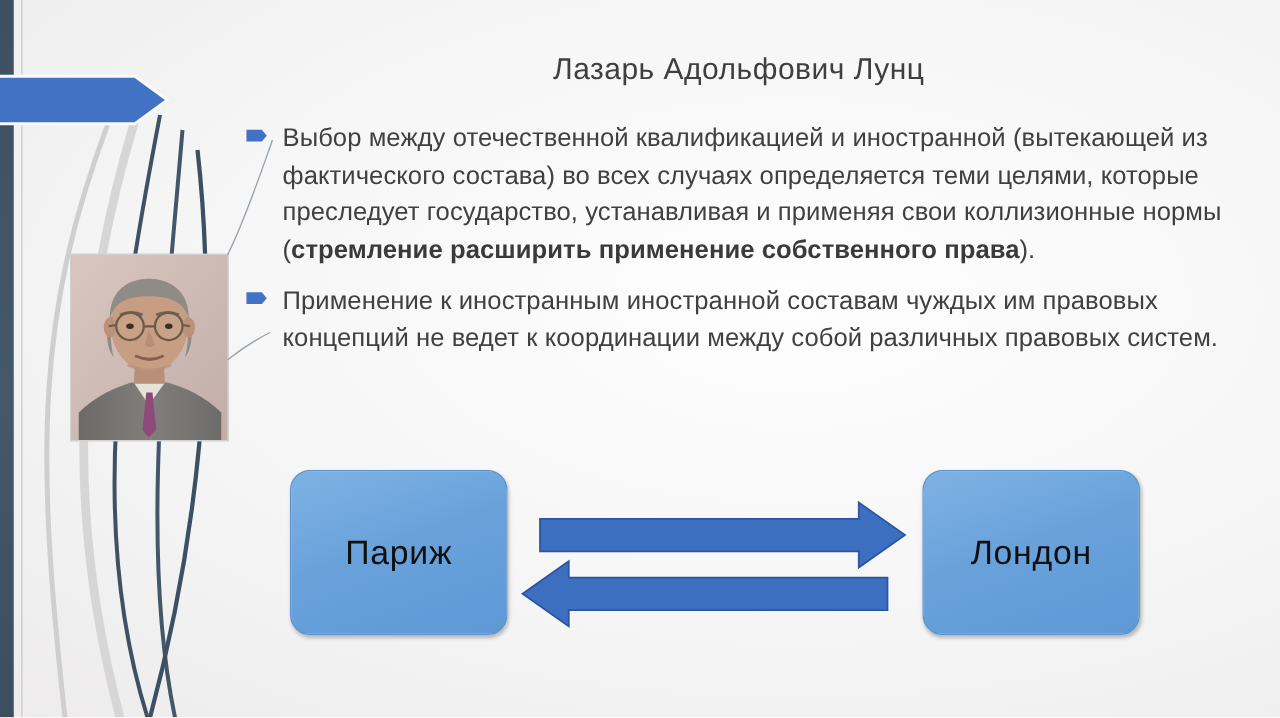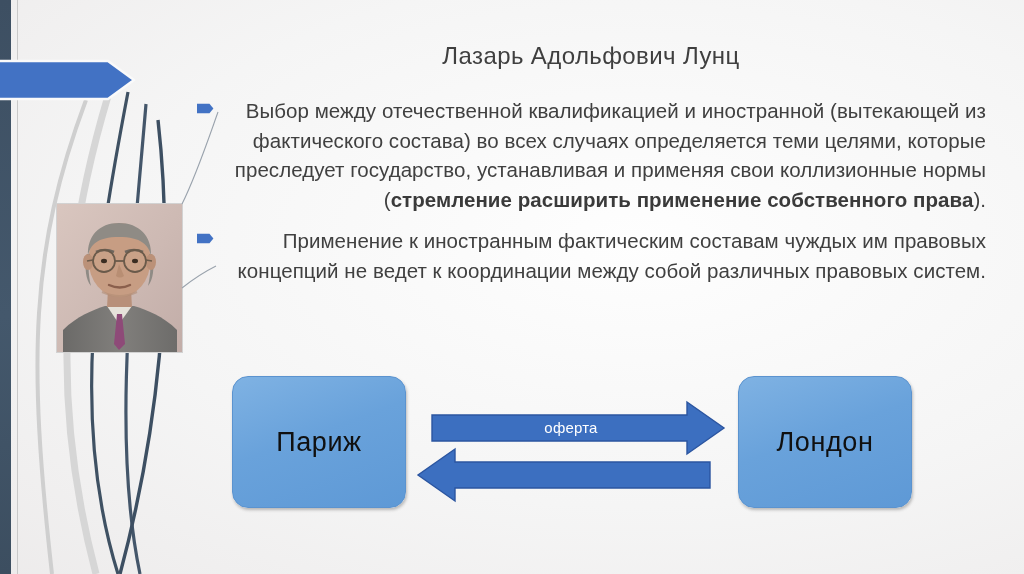"Выбор между отечественной квалификацией" .body-block { text-align: right -> none }
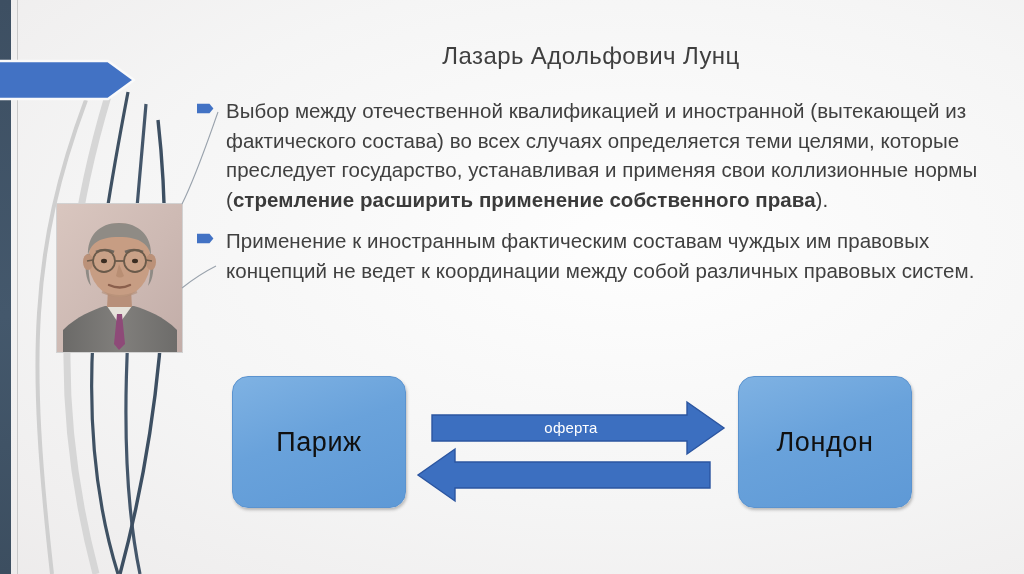"Применение к иностранным фактическим" span { text: фактическим -> иностранной }
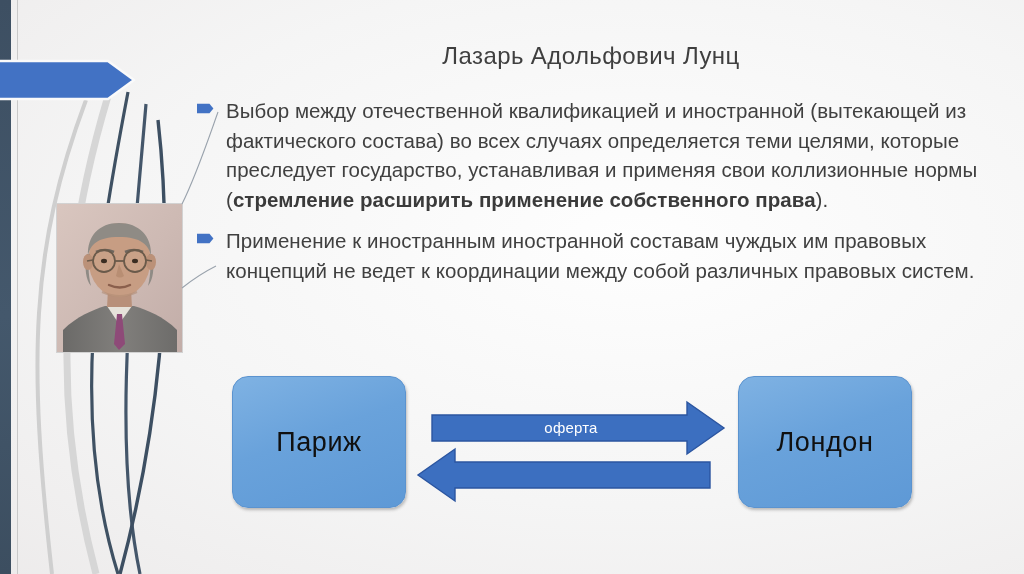"оферта" div.arrow-caption { html: <div>оферта</div> -> none }
